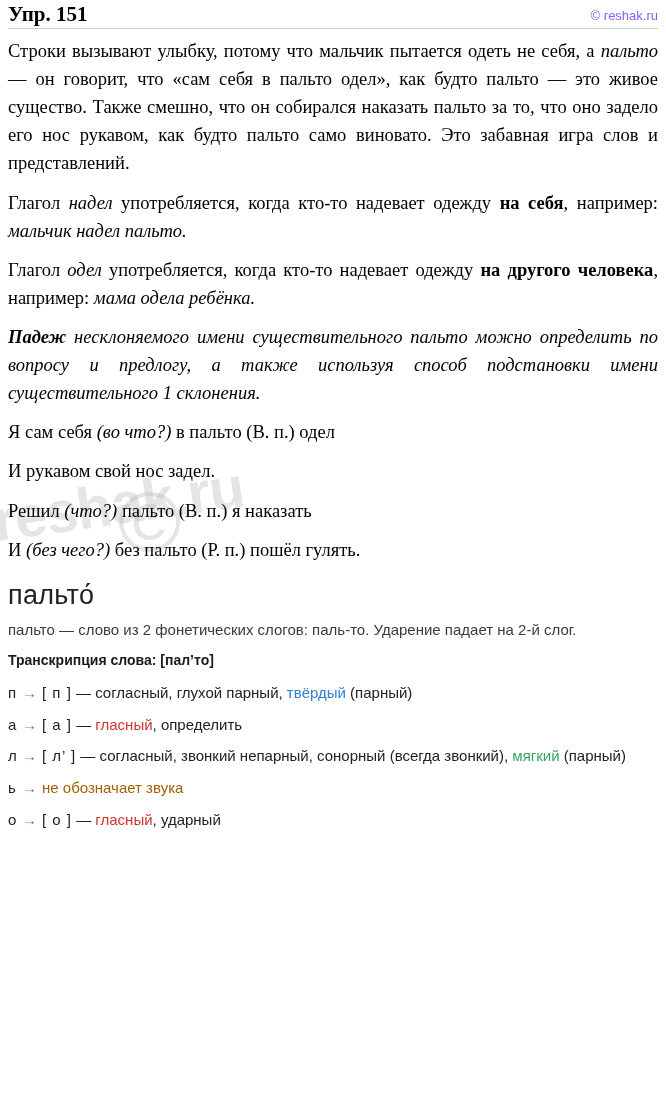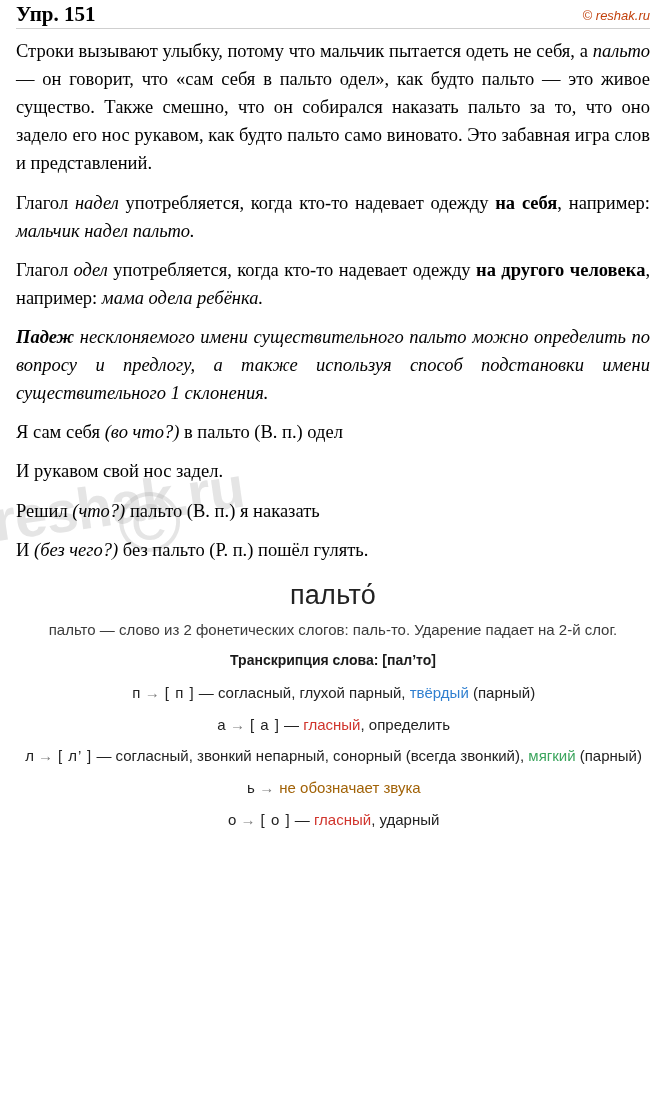"Упр. 151" .page { padding: 0 16px -> 0 8px }
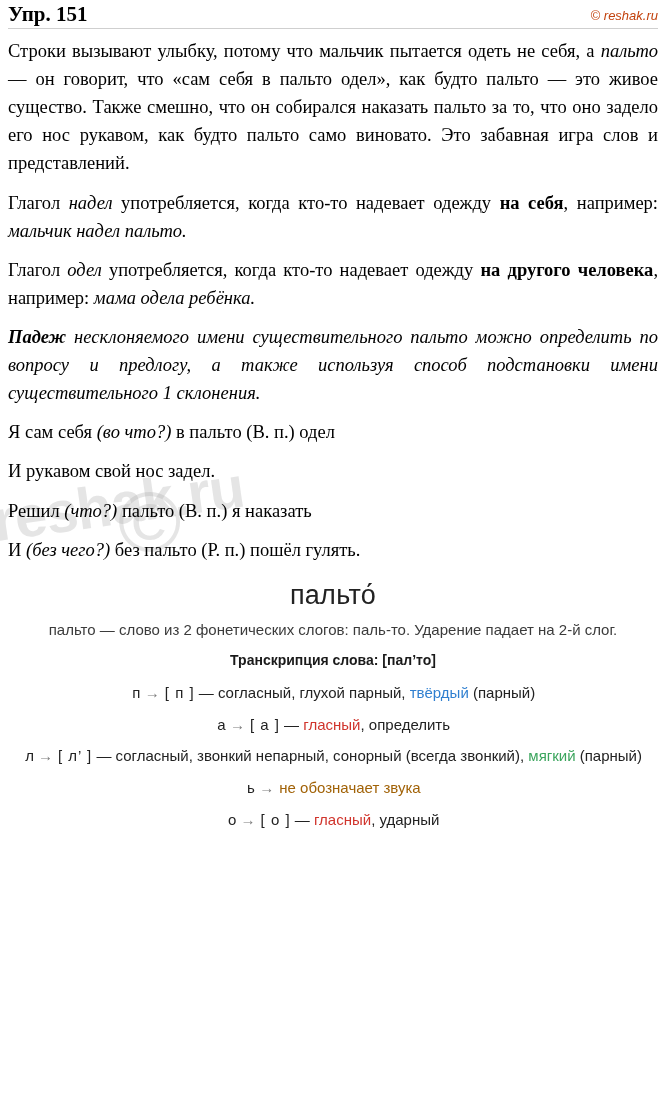"© reshak.ru" .header-brand { color: #c2410c -> #8b5cf6; font-style: italic -> none }
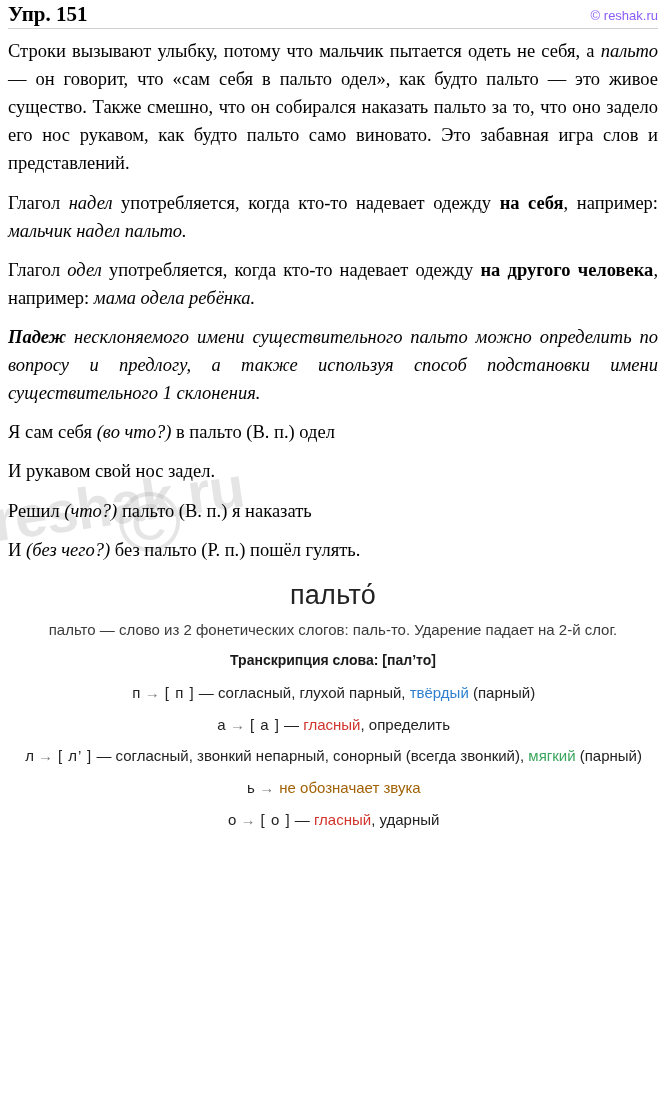"пальто́" .phon { text-align: center -> none }
